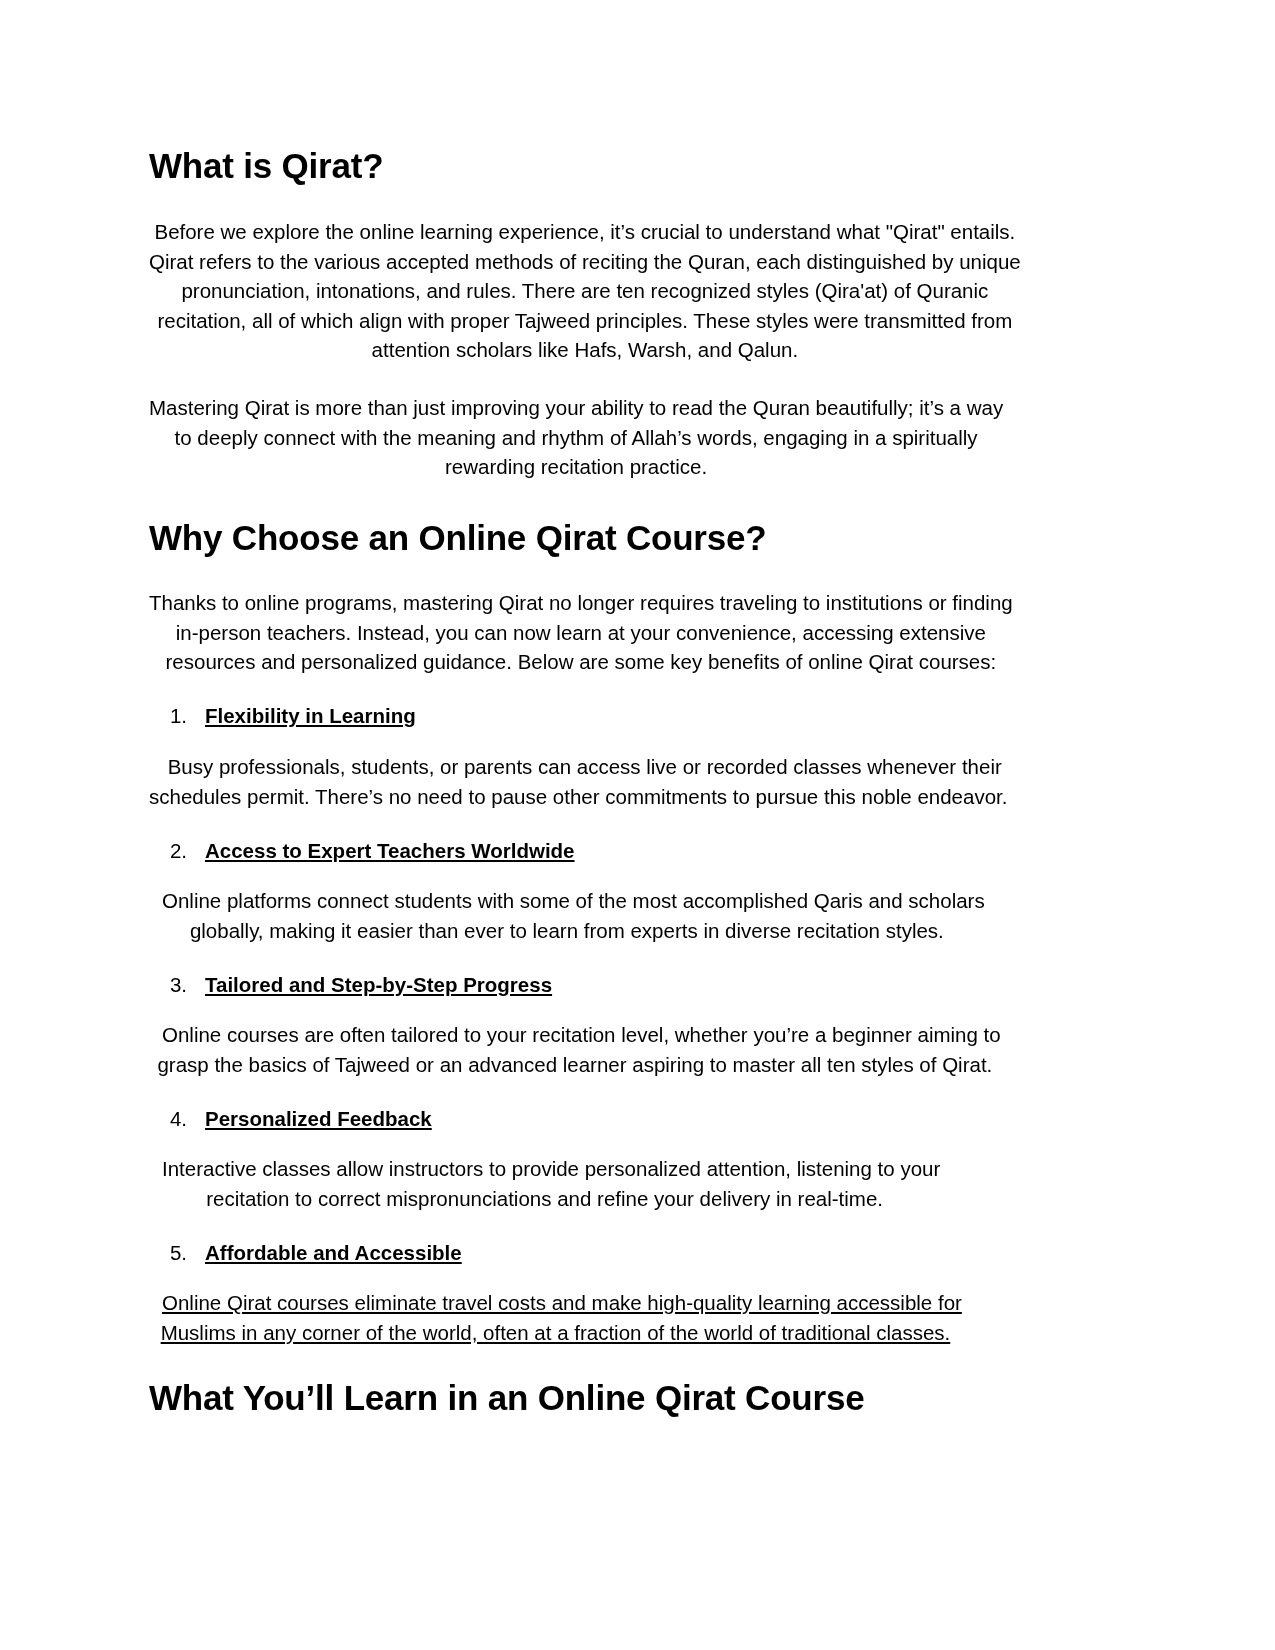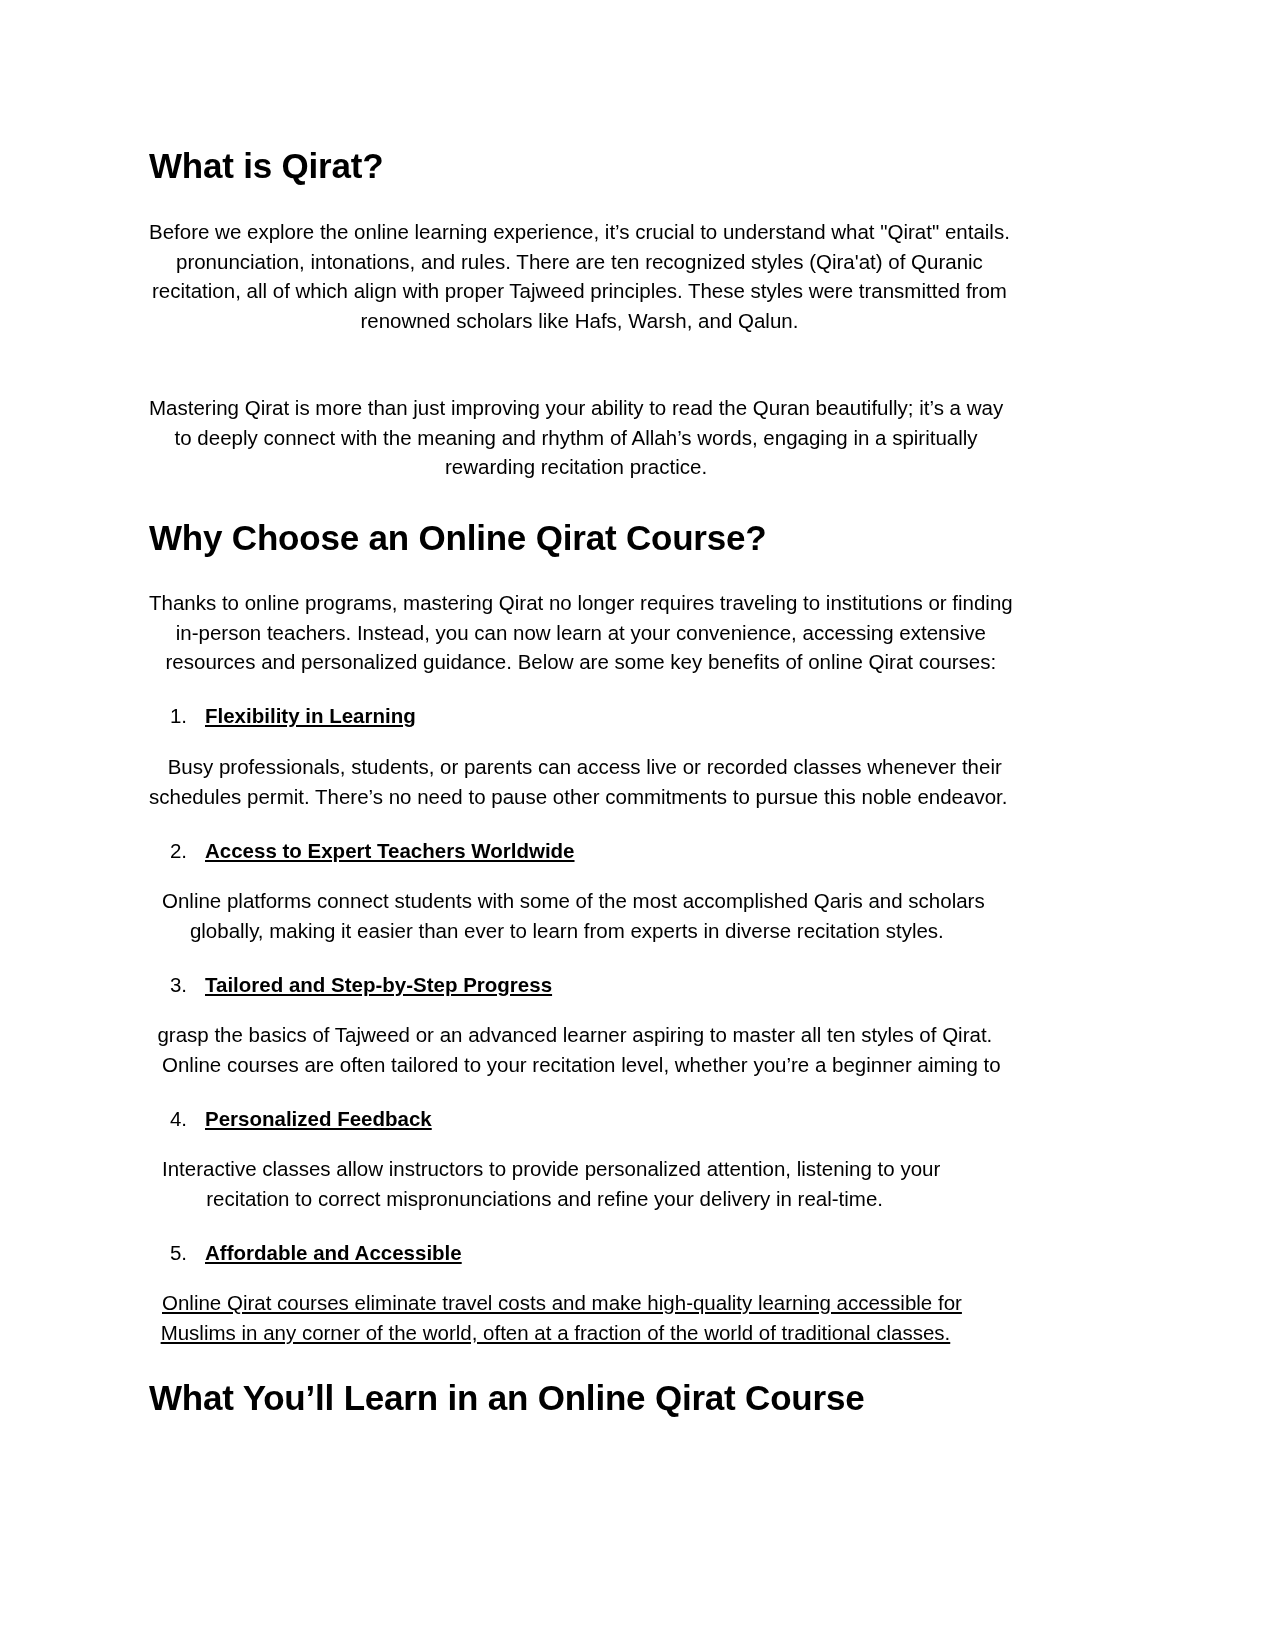"Qirat refers to the various" span.ln { html: none -> <span>Qirat refers to the various accepted methods of reciting the Quran, each distinguished by unique</span> }
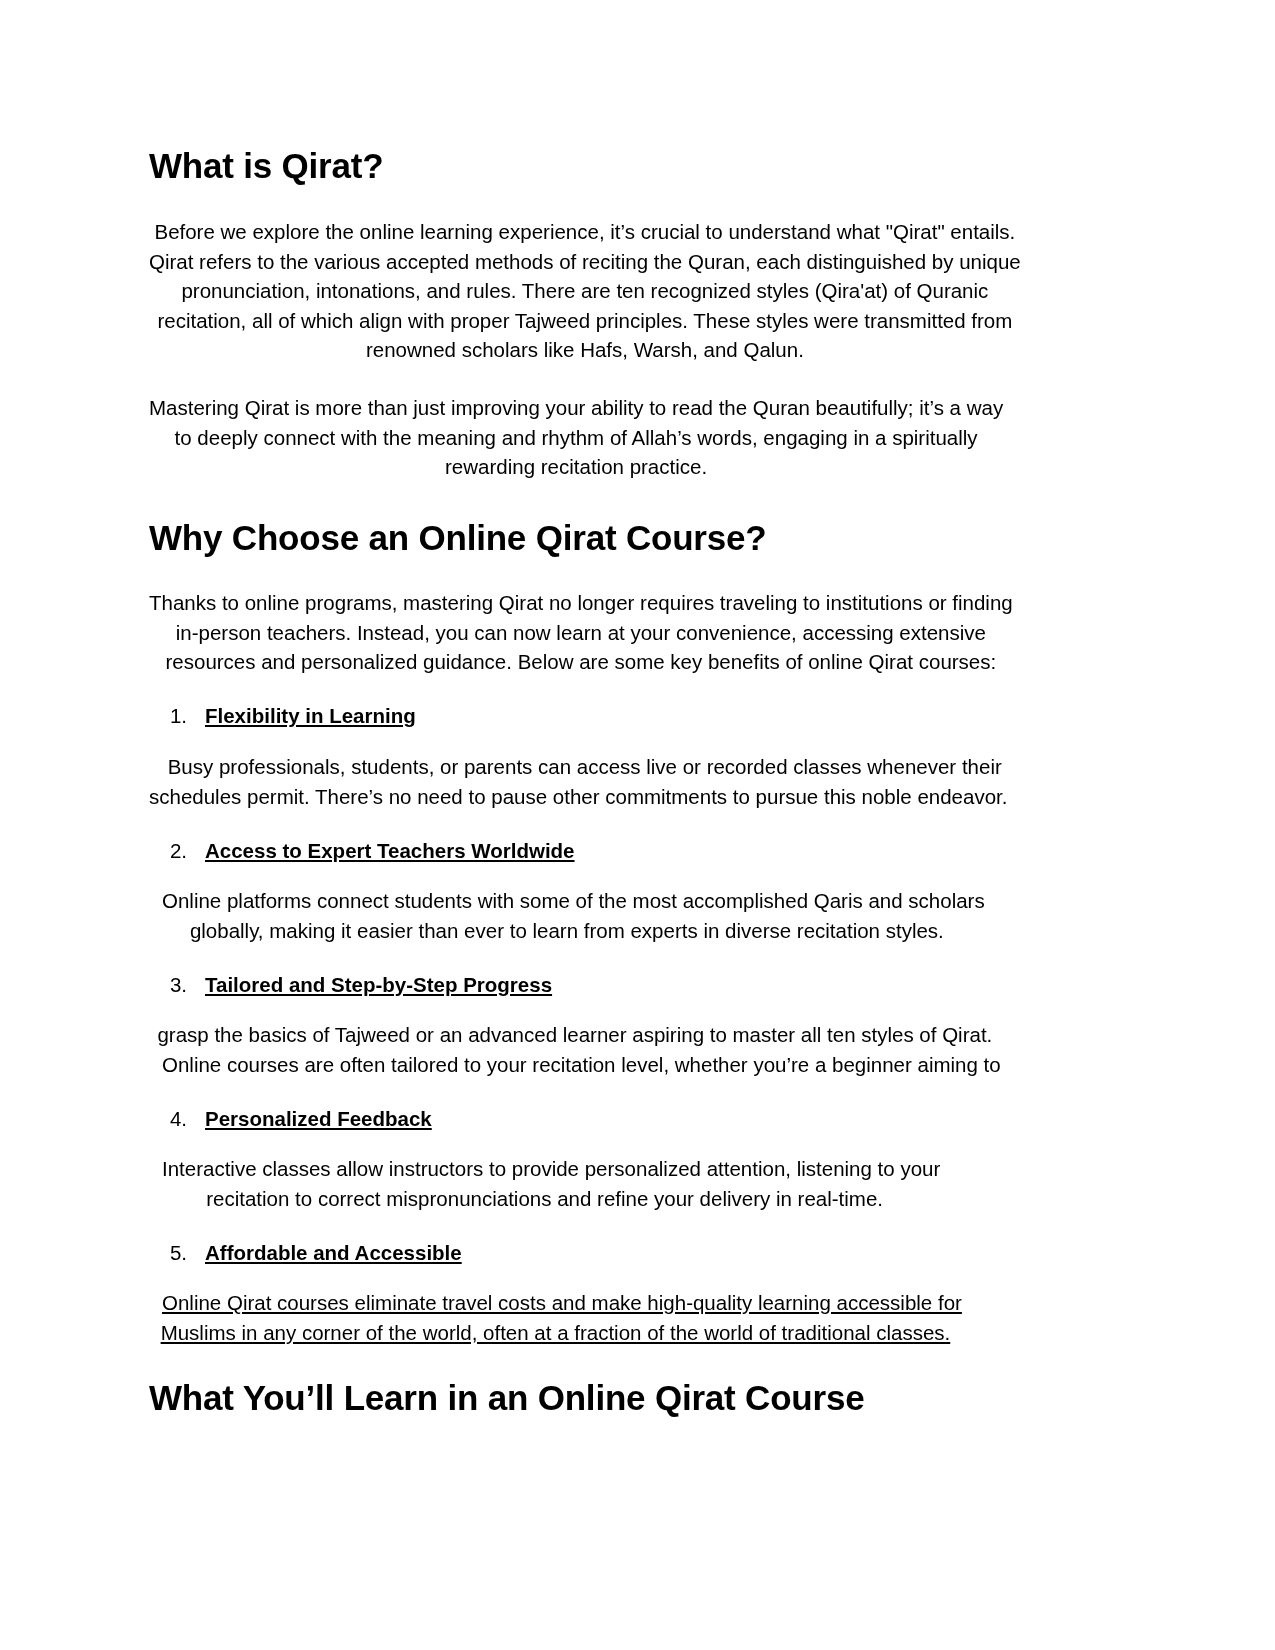"renowned scholars like Hafs, Warsh," span.ln { text: renowned -> attention }
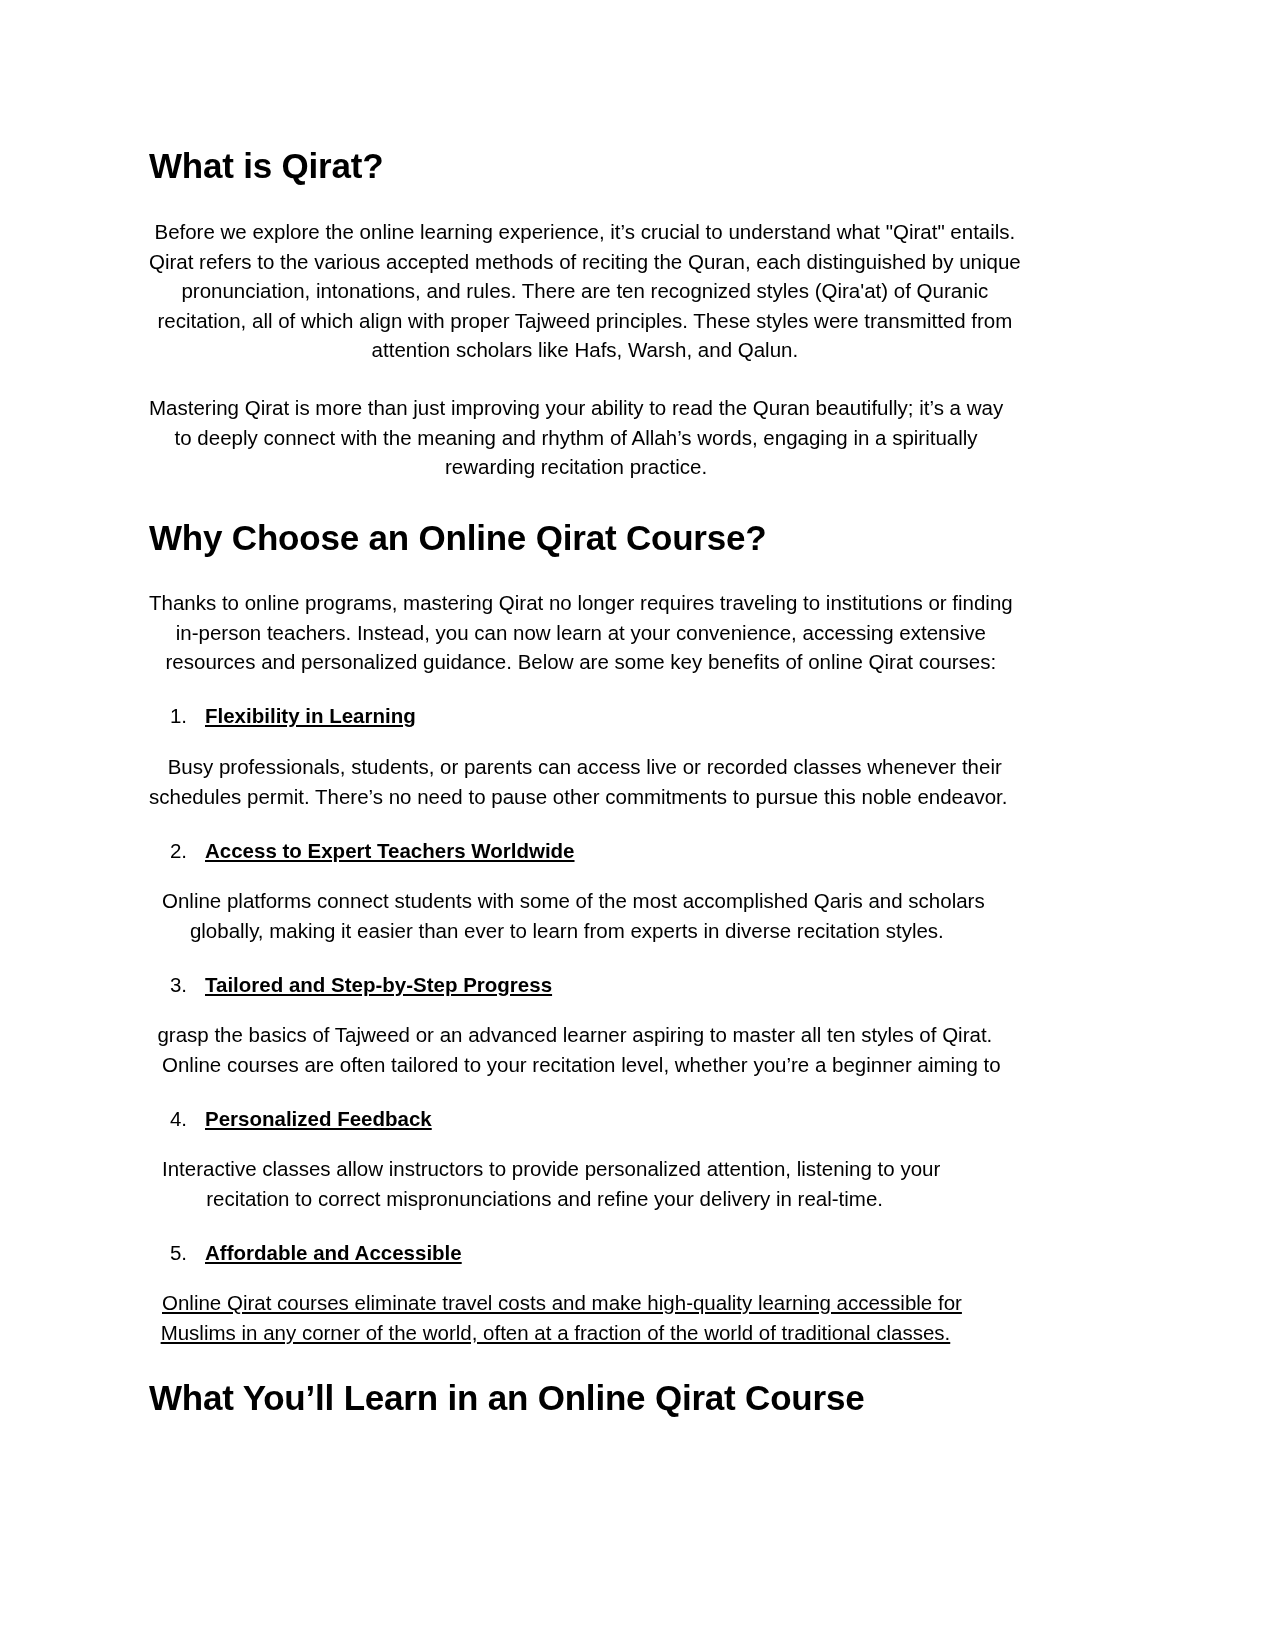"grasp the basics of Tajweed" span.ln { order: before "Online courses are often tailored" -> after "Online courses are often tailored" }
